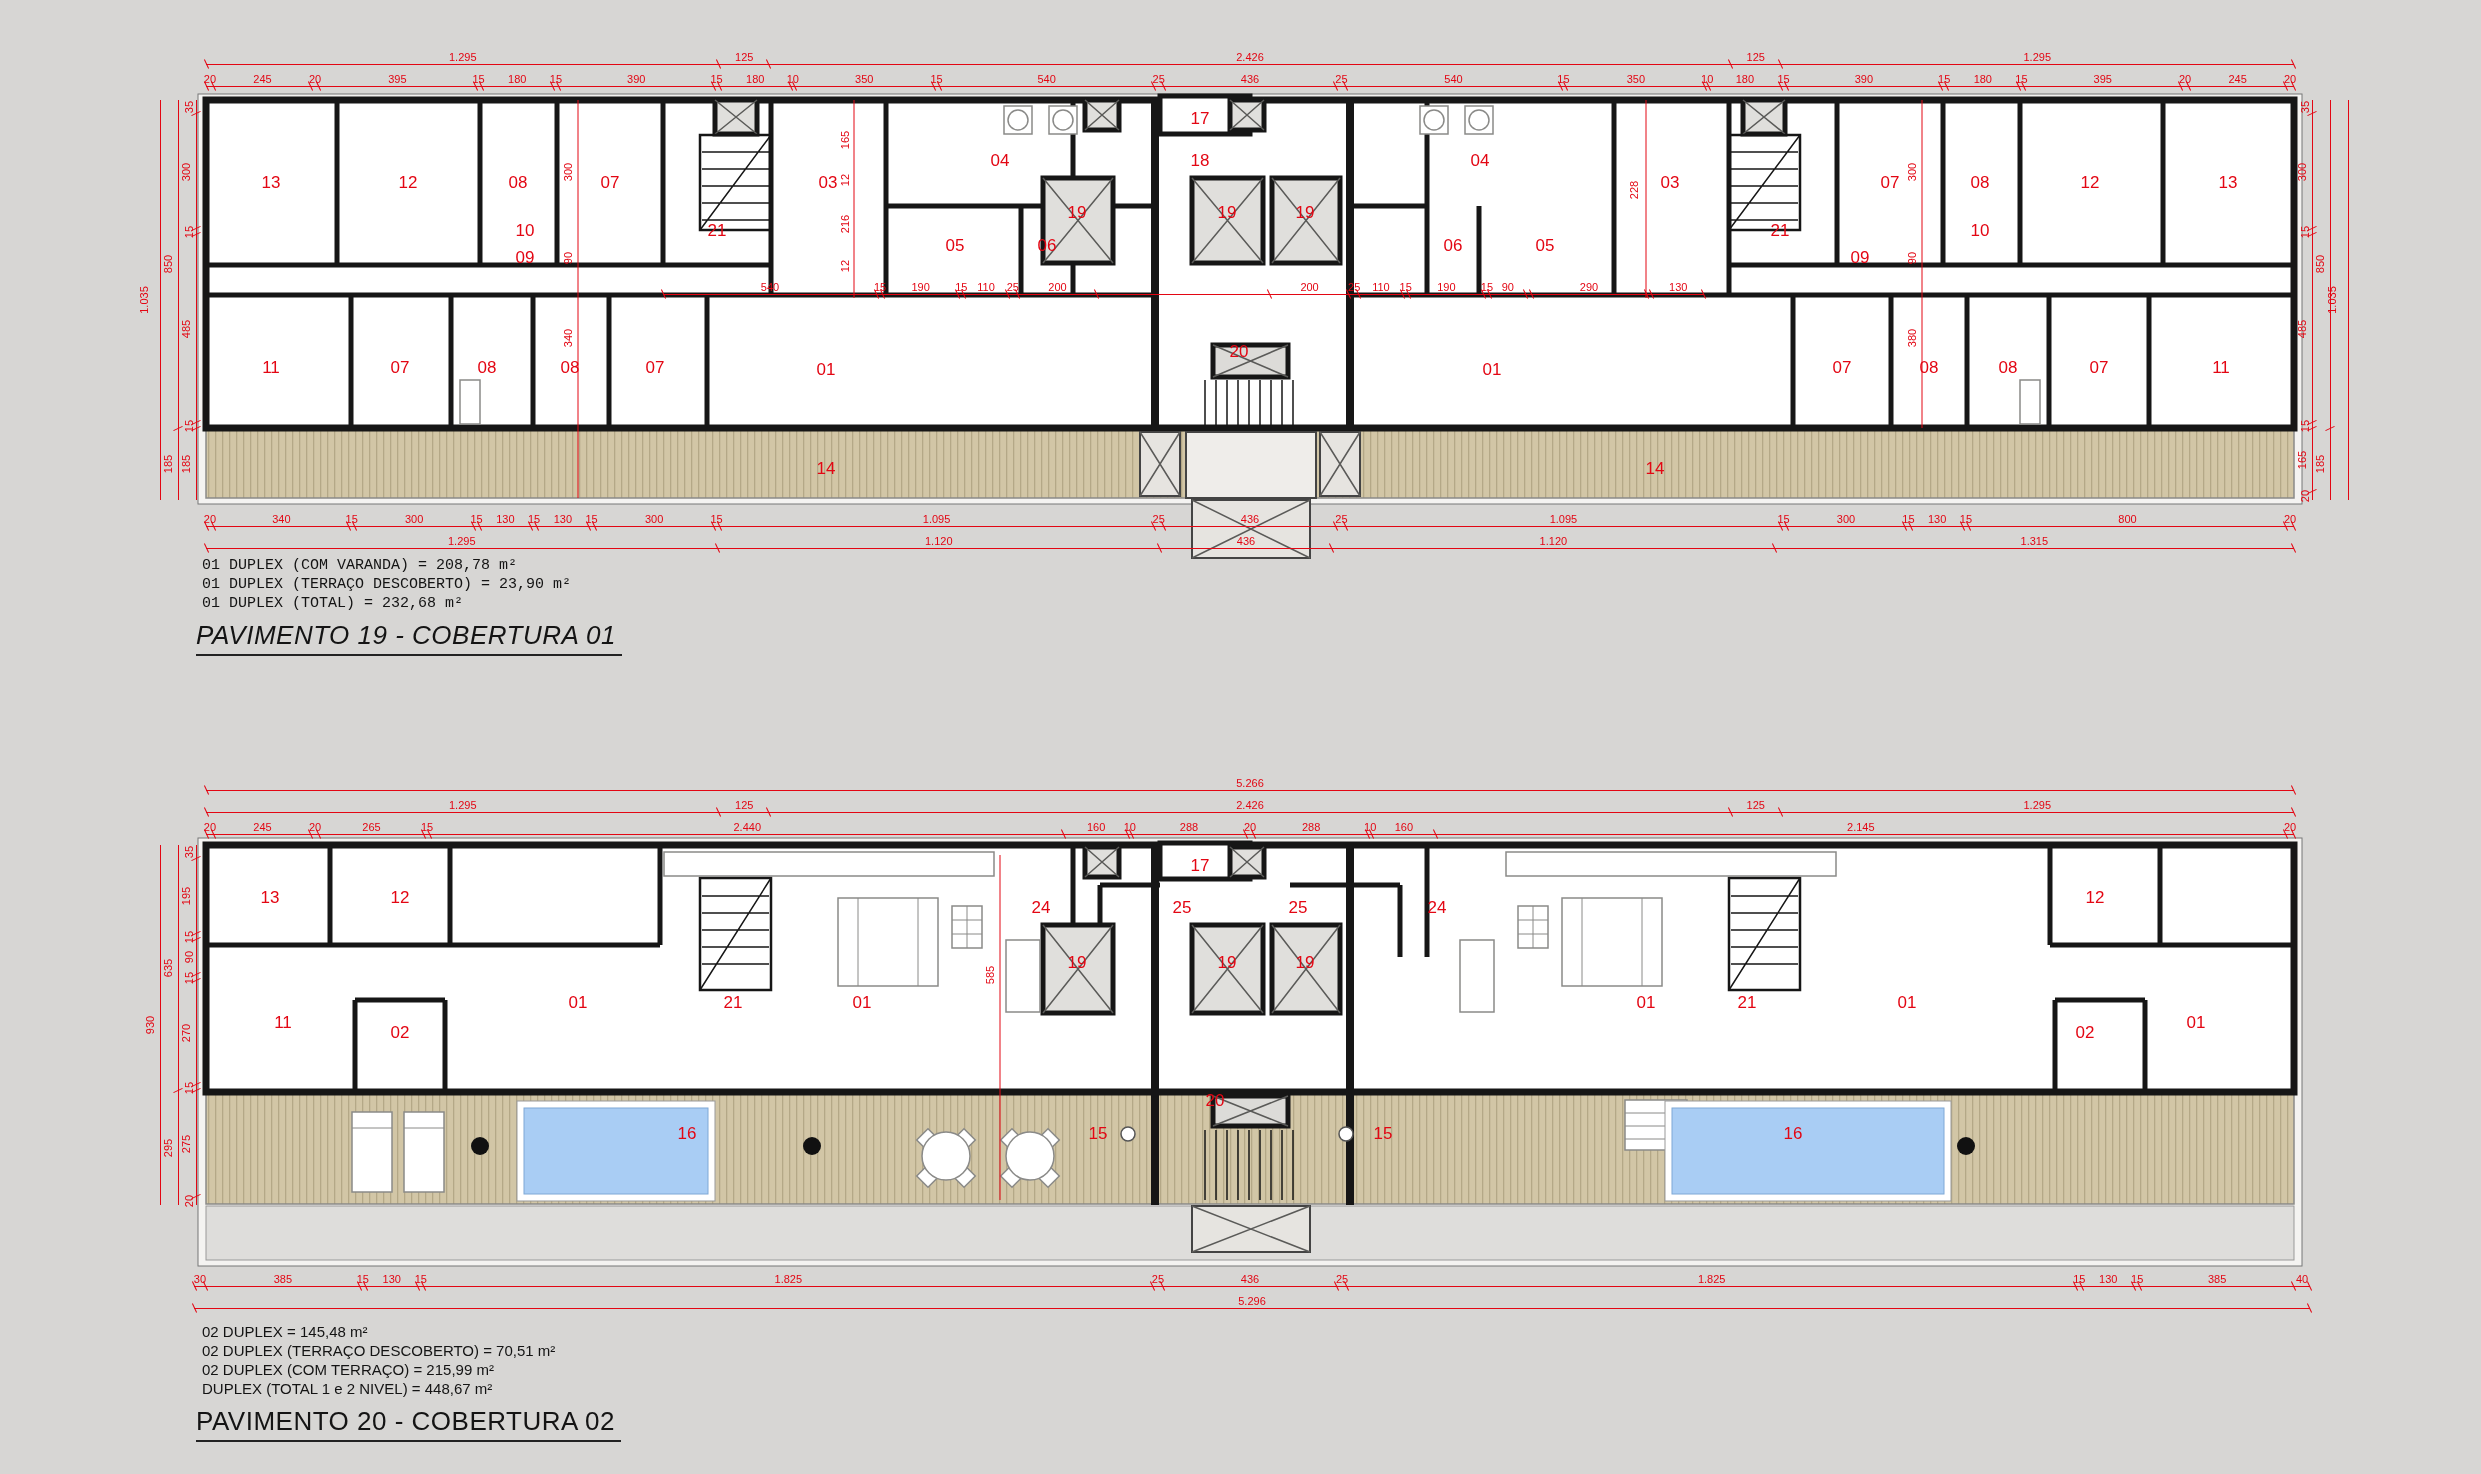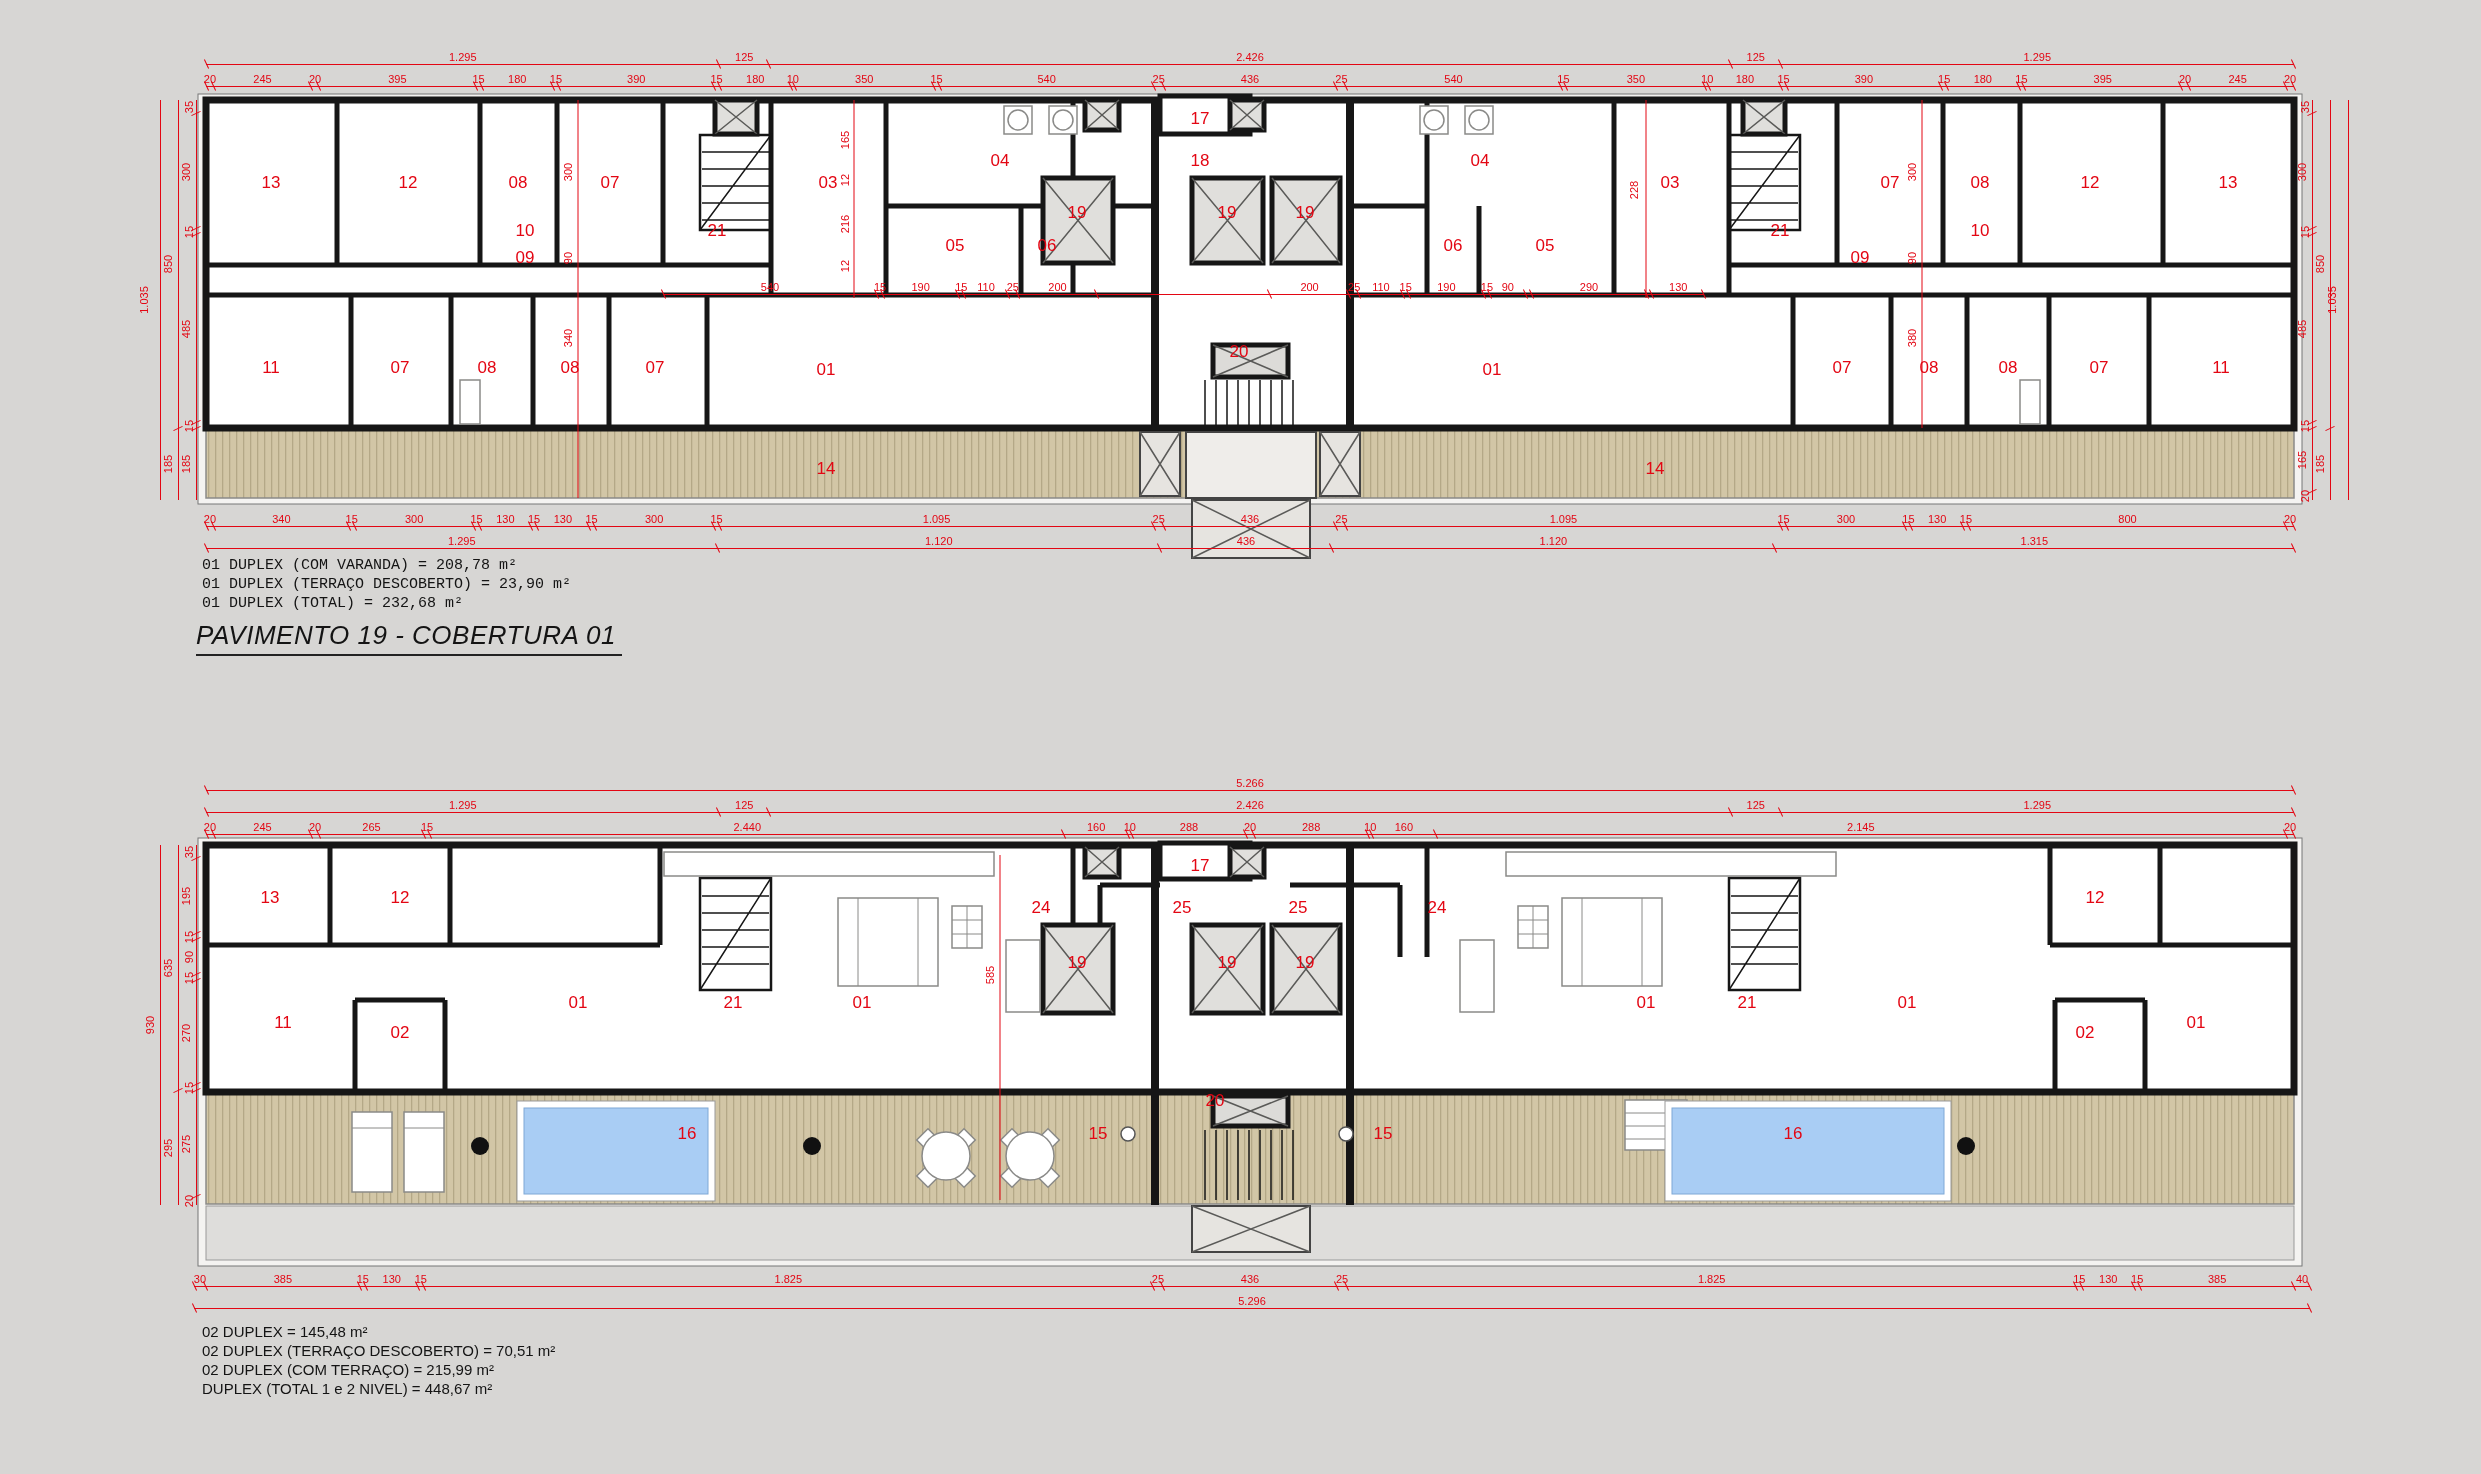"PAVIMENTO 20 - COBERTURA 02" div.plan-title { html: none -> <div>PAVIMENTO 20 - COBERTURA 02</div> }
